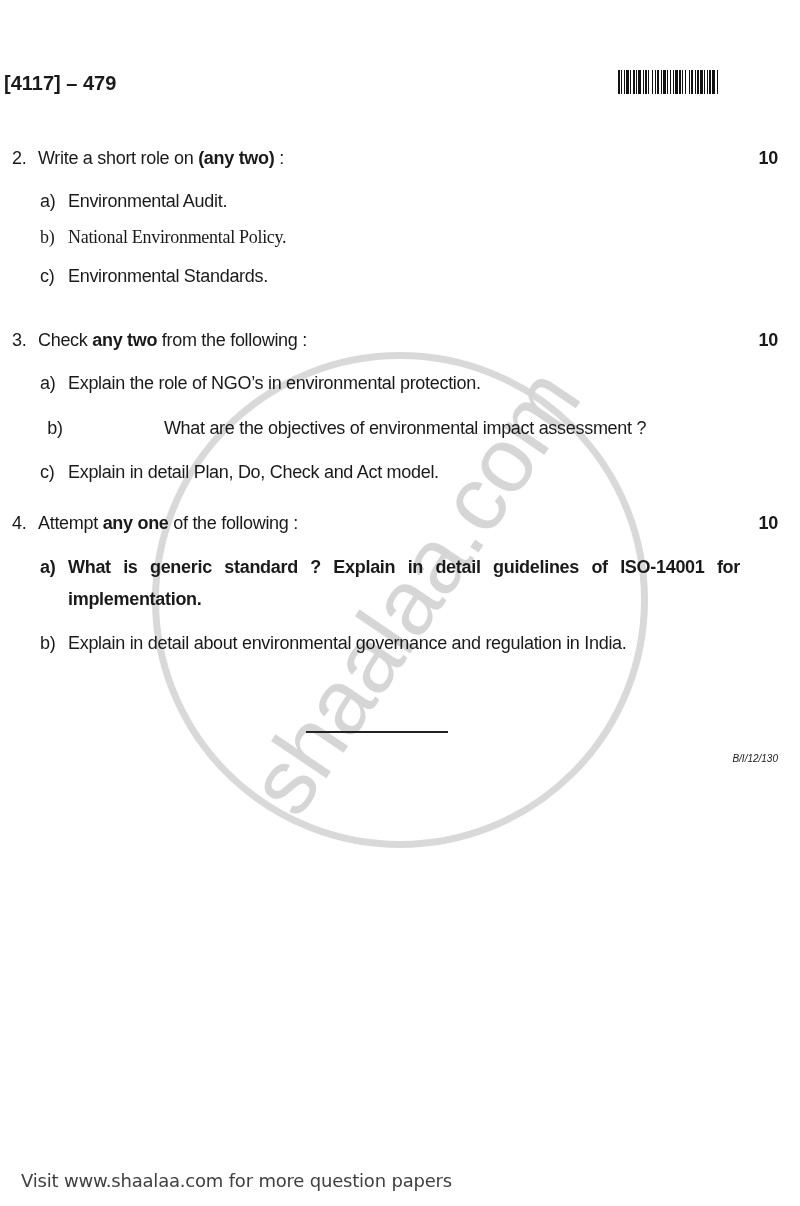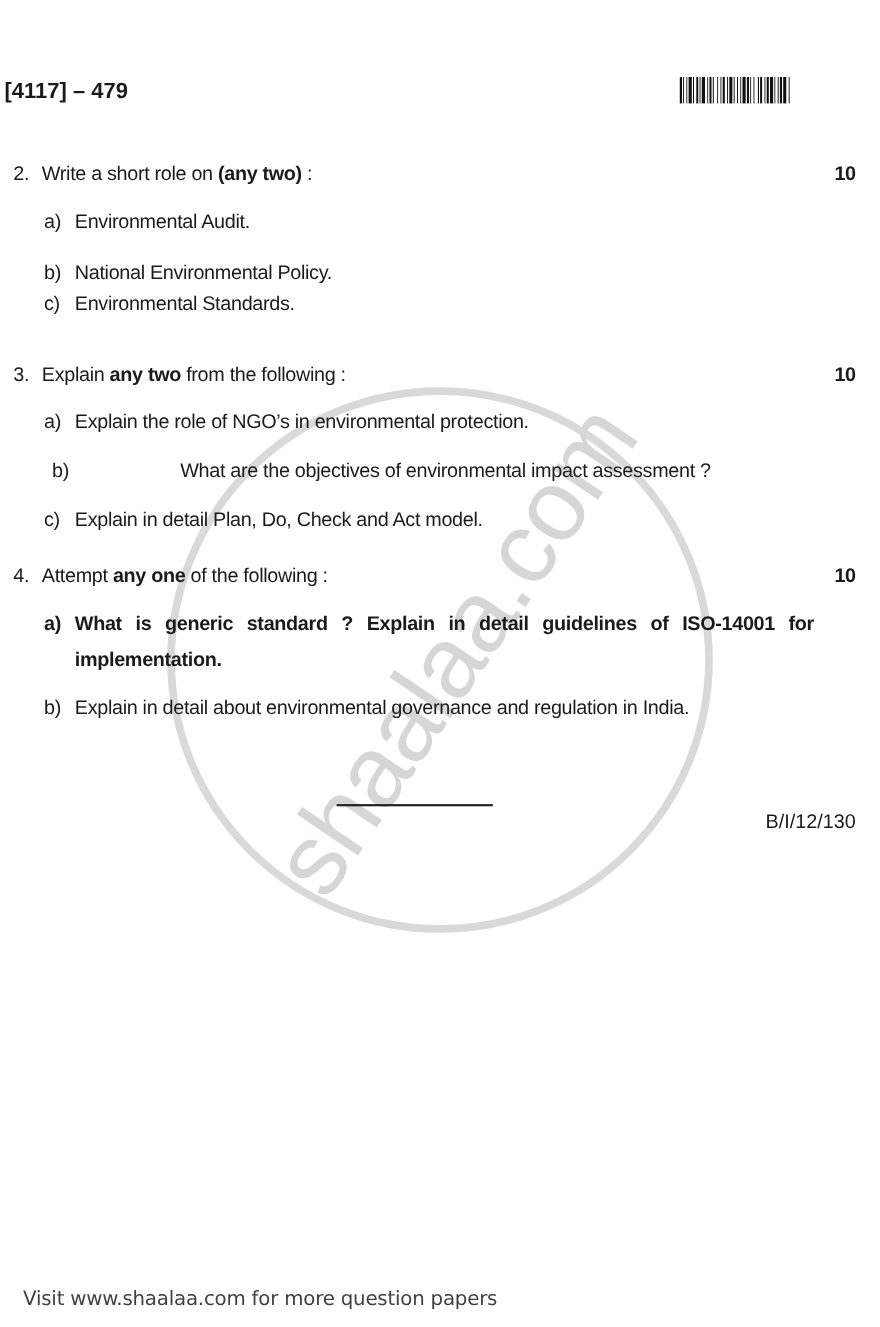"b) National Environmental Policy." div.opt { font-family: none -> Liberation Serif, serif; top: 232px -> 221px }
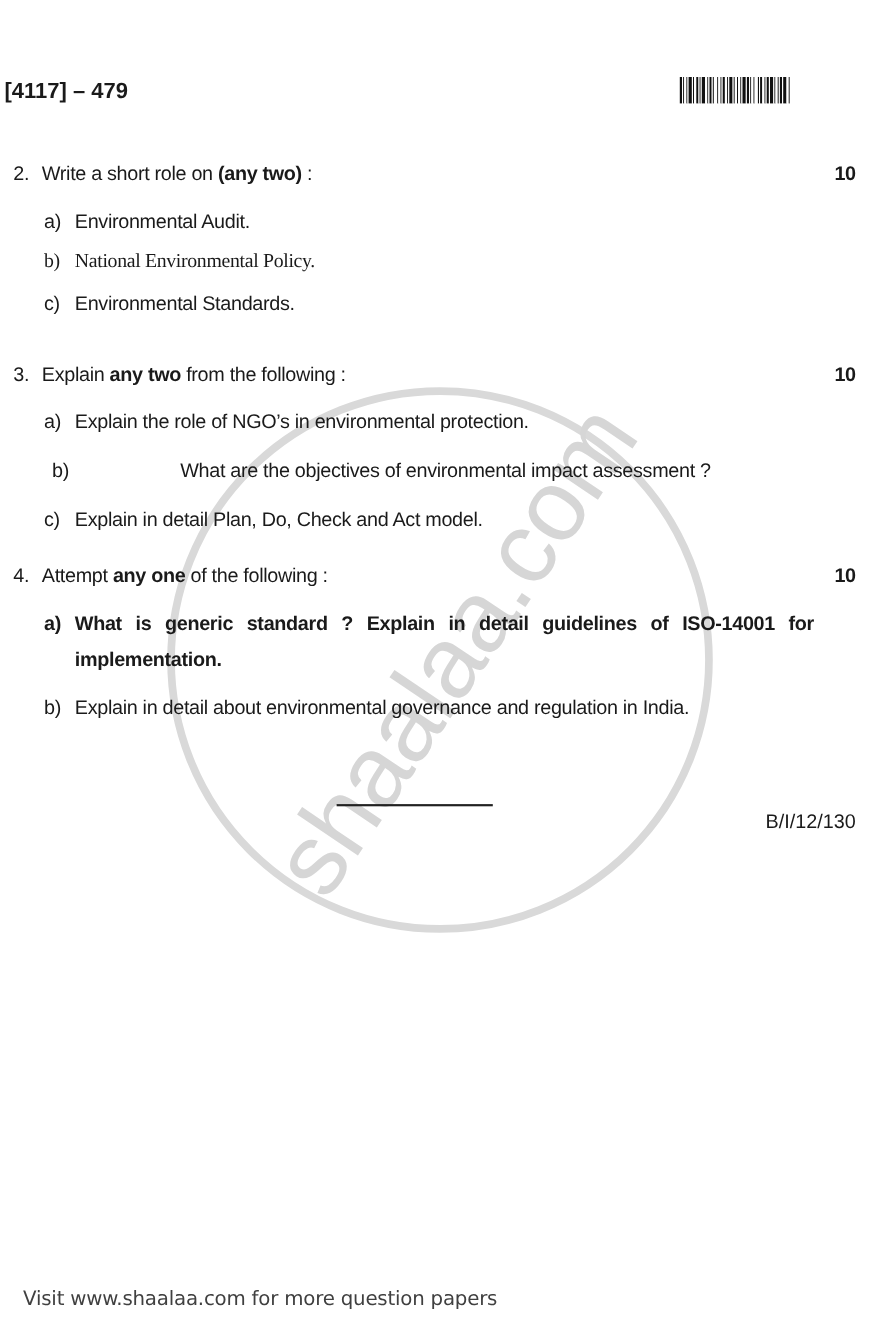"Explain" span { text: Explain -> Check }
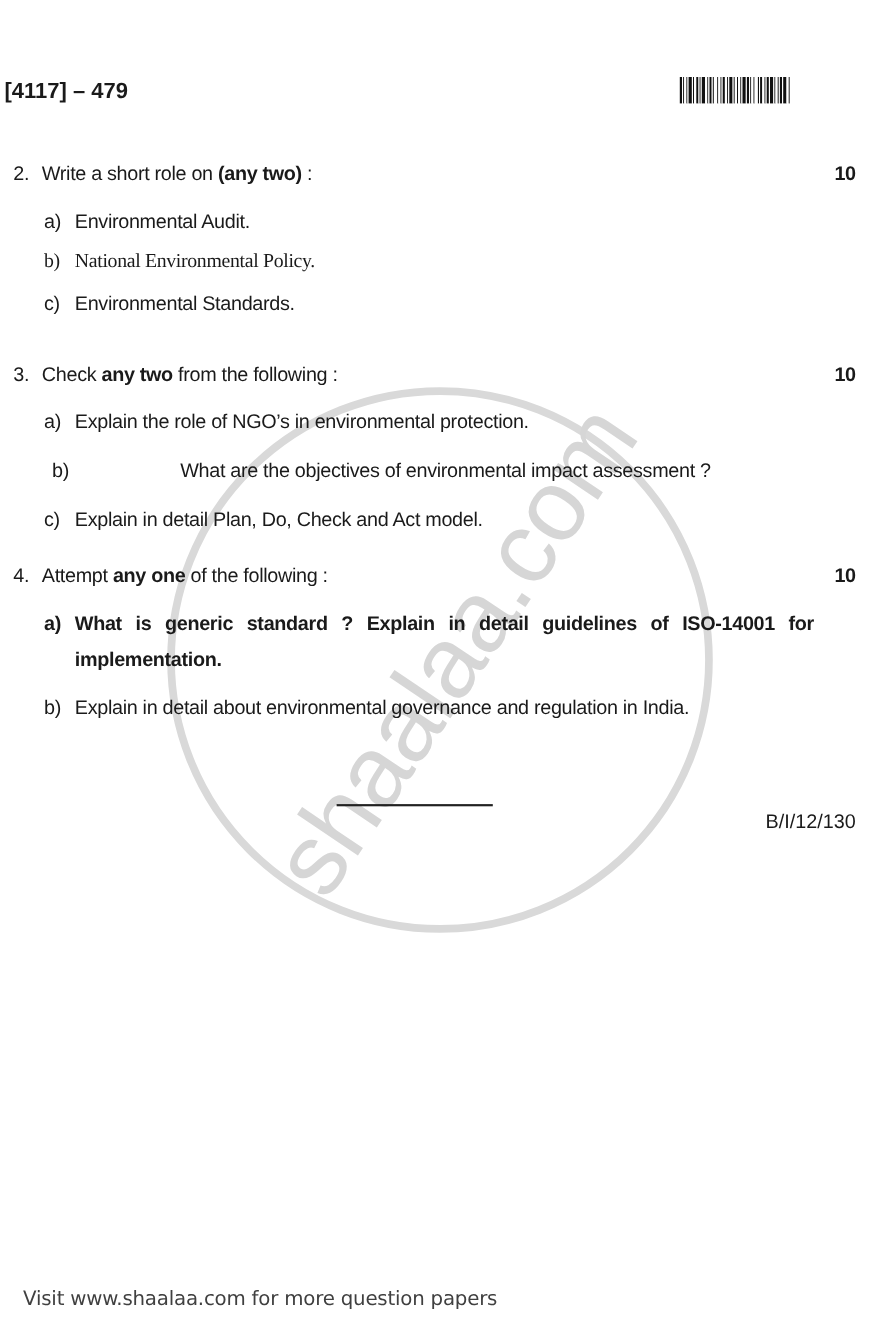"B/I/12/130" .code-ref { font-size: 18px -> 10px; font-style: none -> italic; top: 737px -> 753px }
